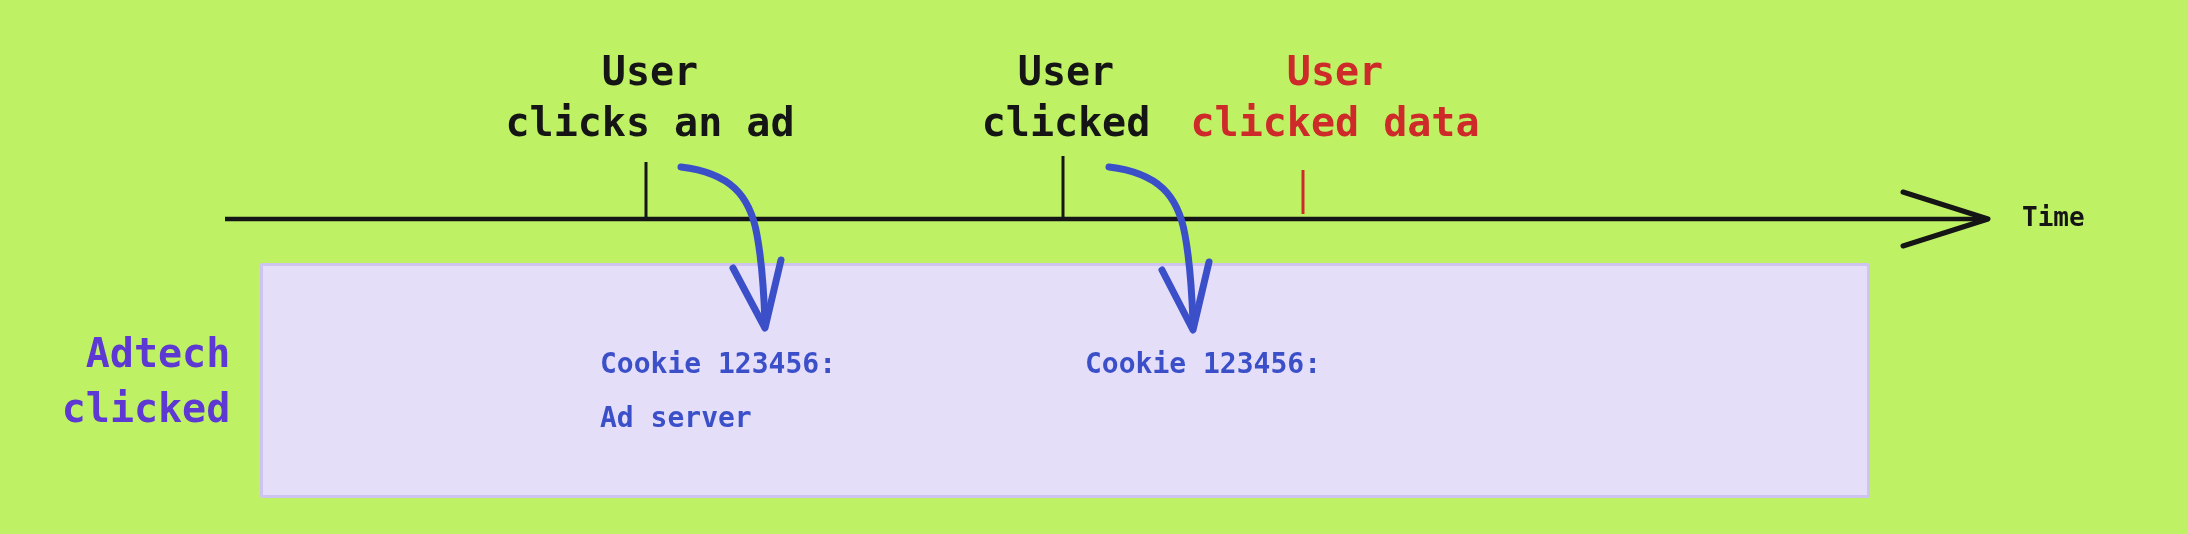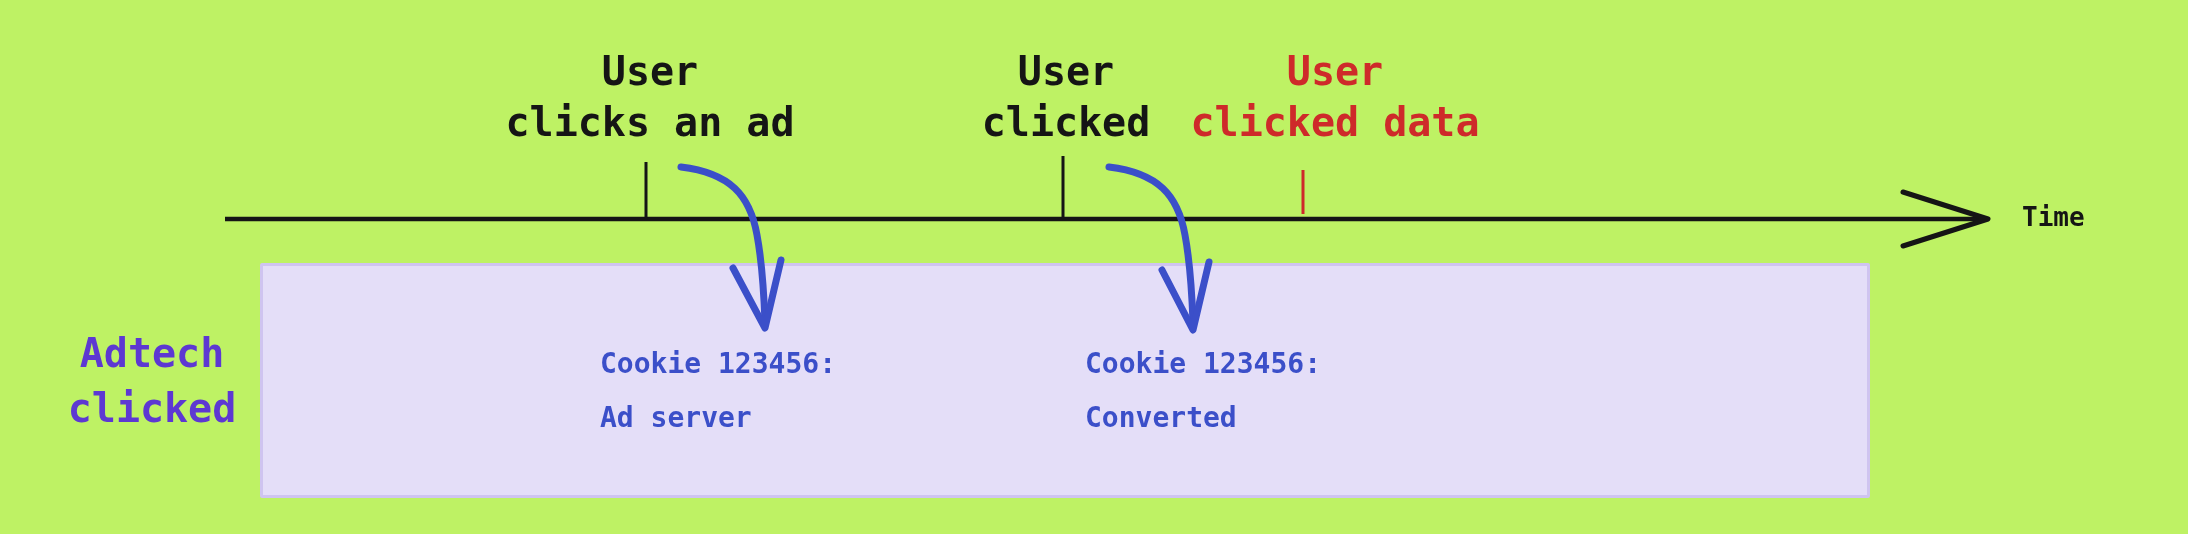"Adtech" .server-label { left: 152px -> 146px; text-align: center -> right }
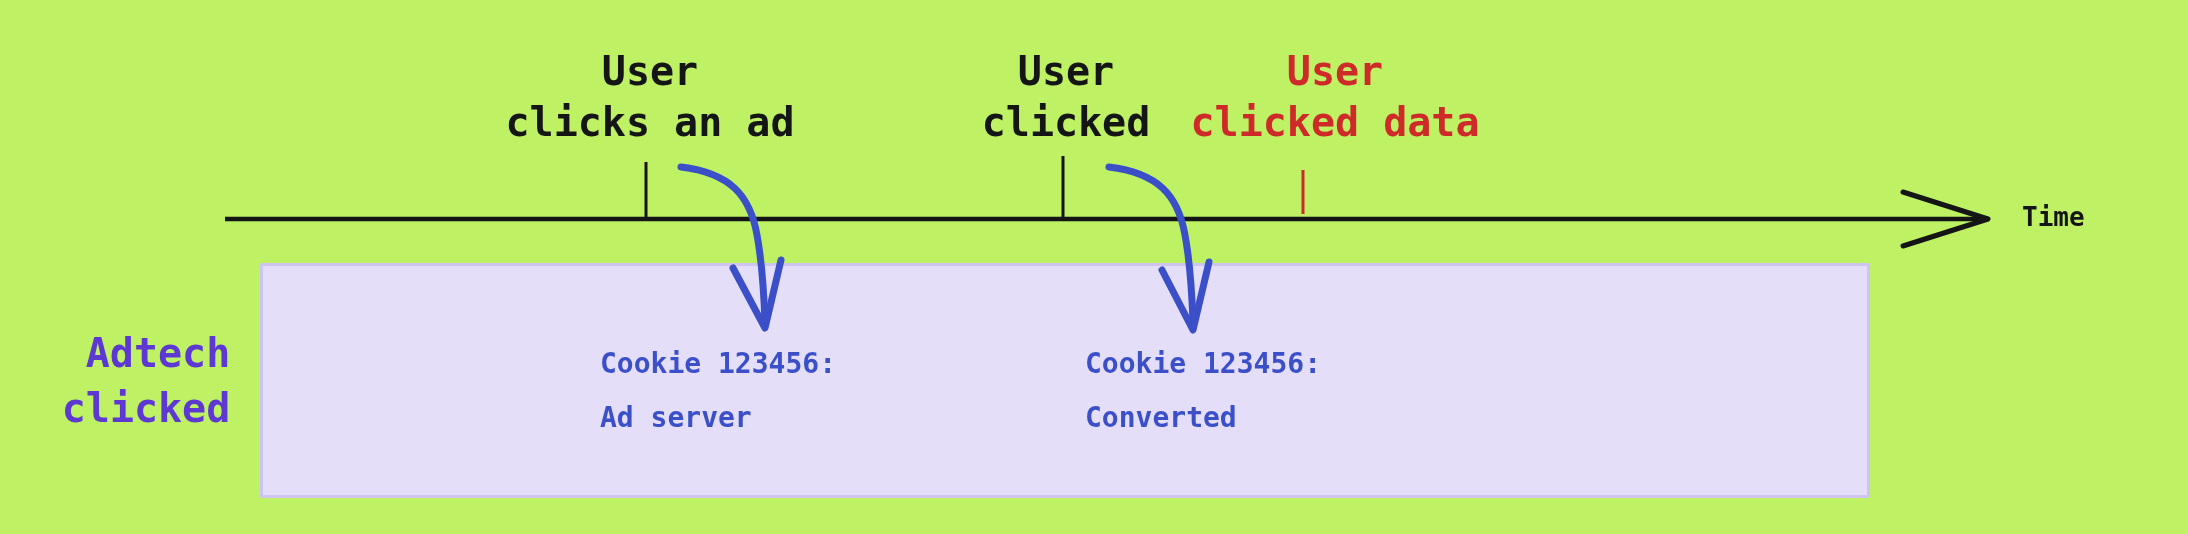"Converted" span.line { html: <span>Converted</span> -> none }
